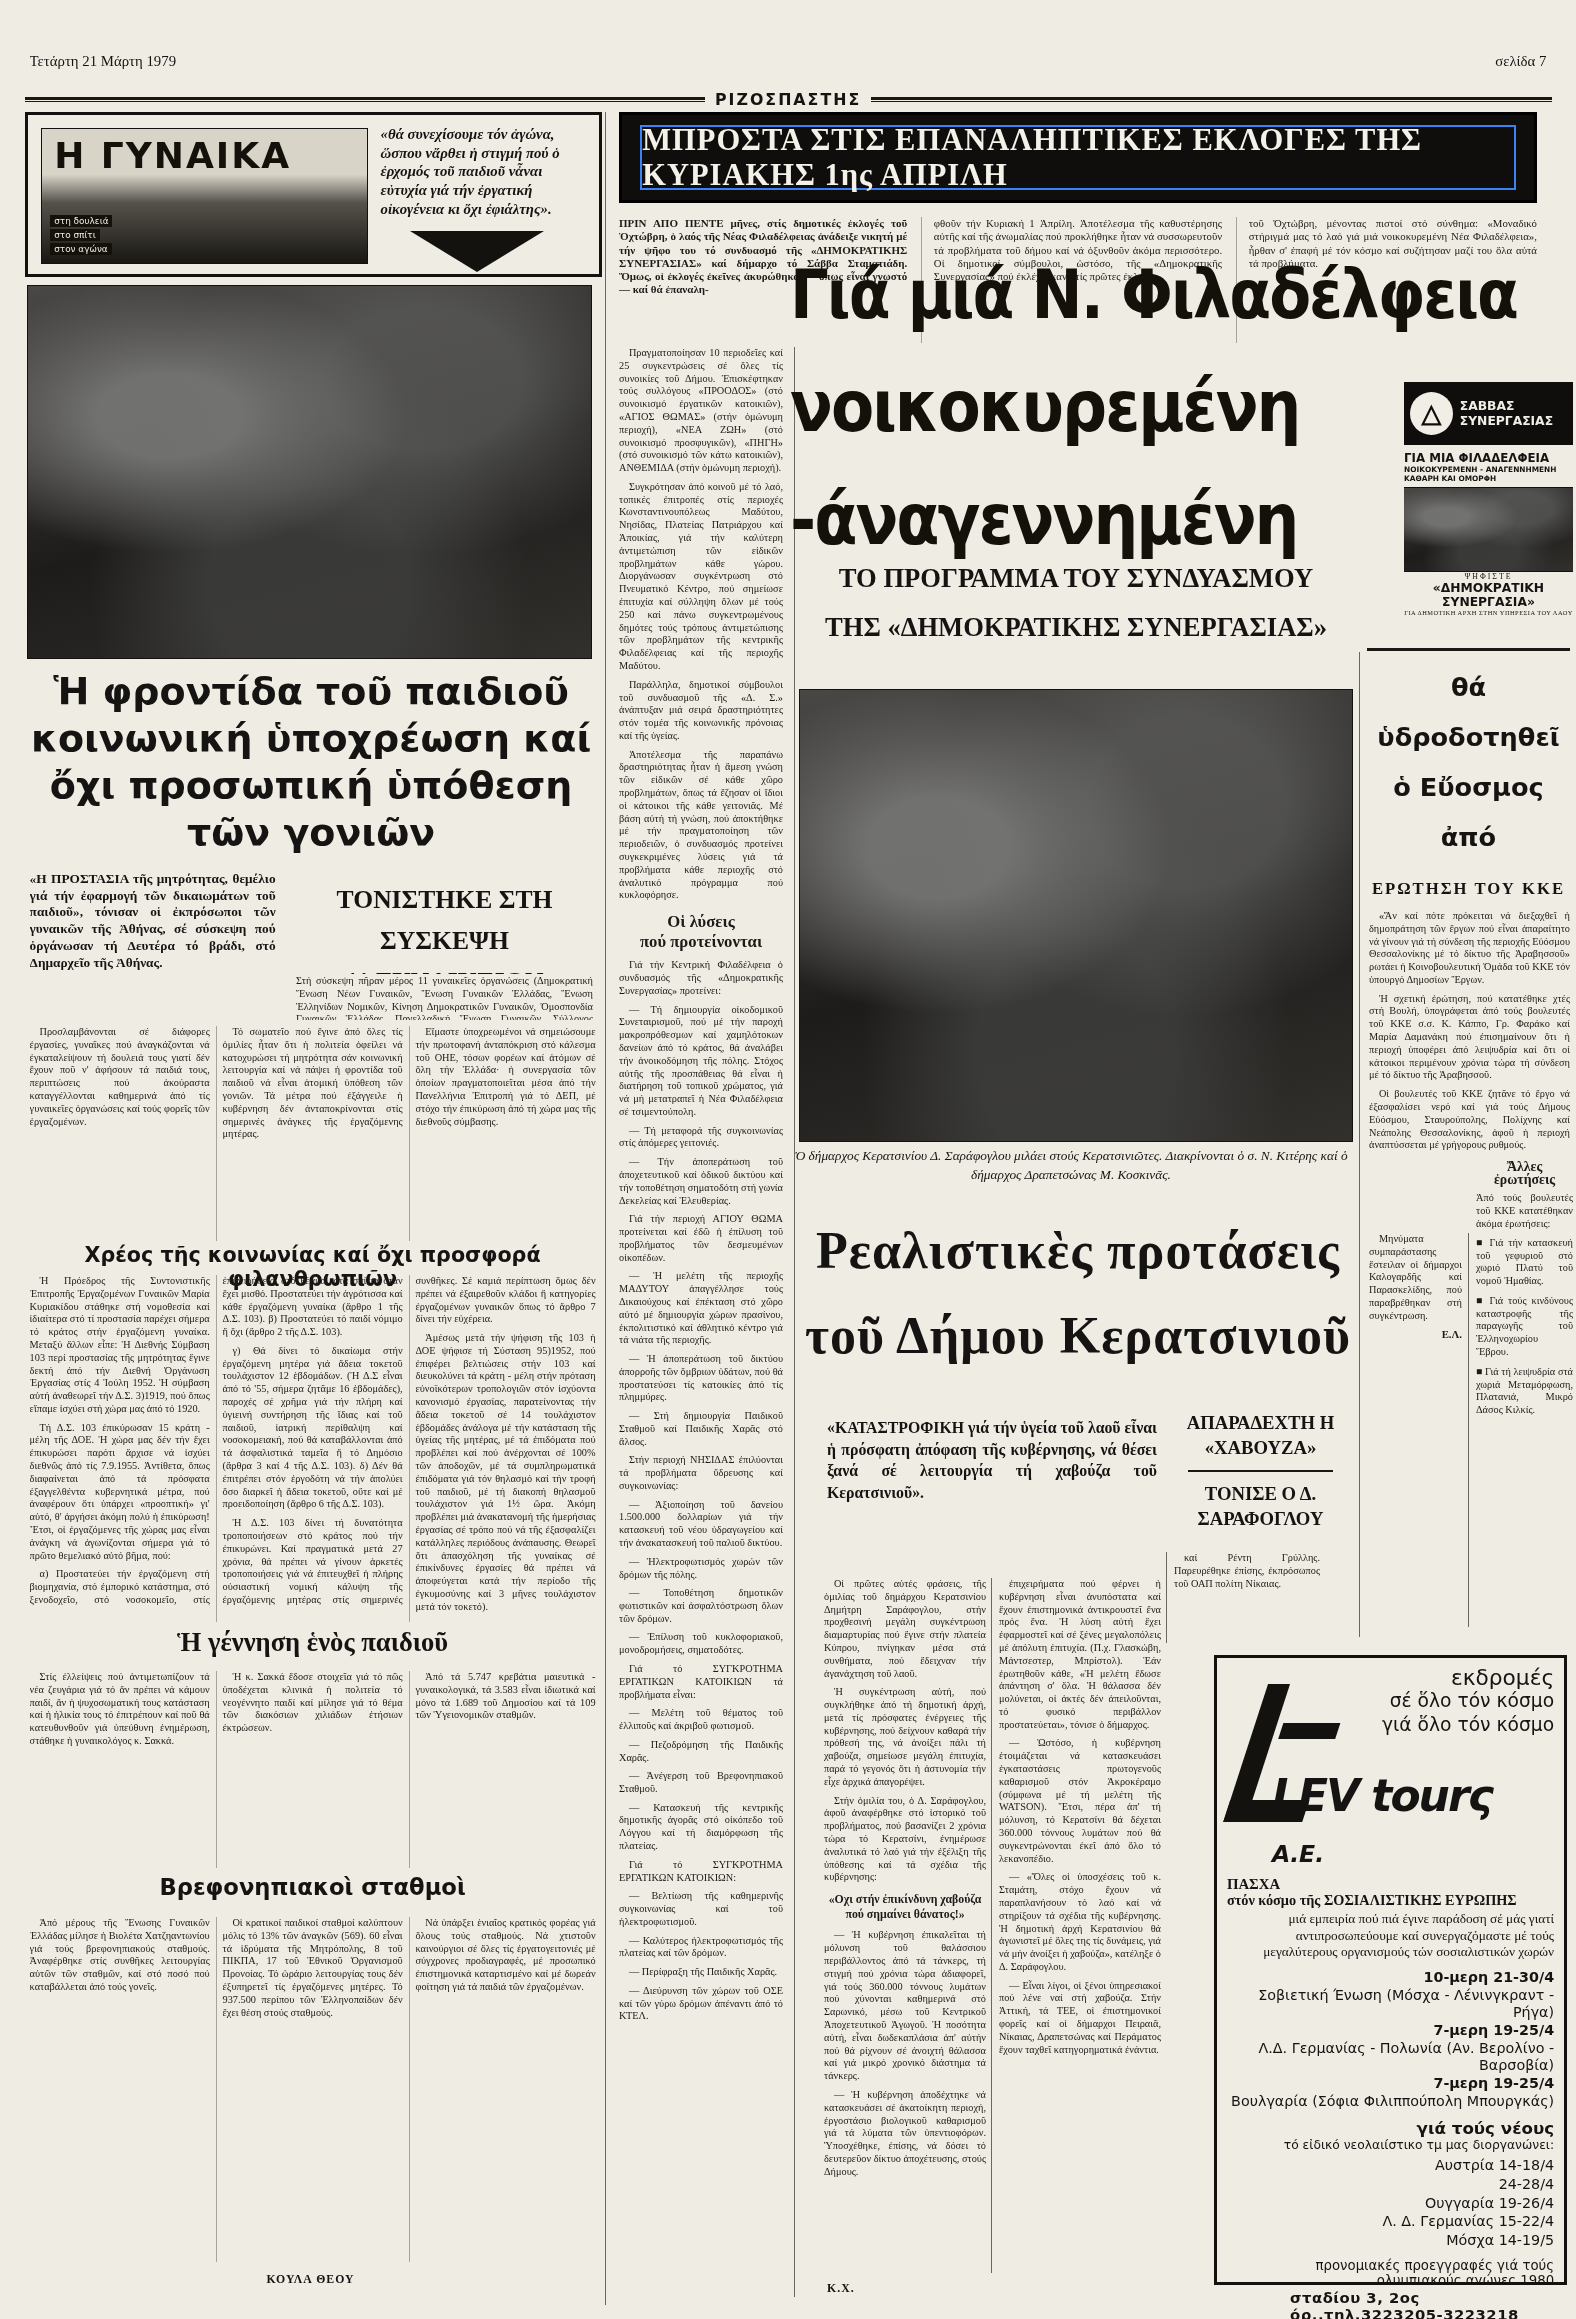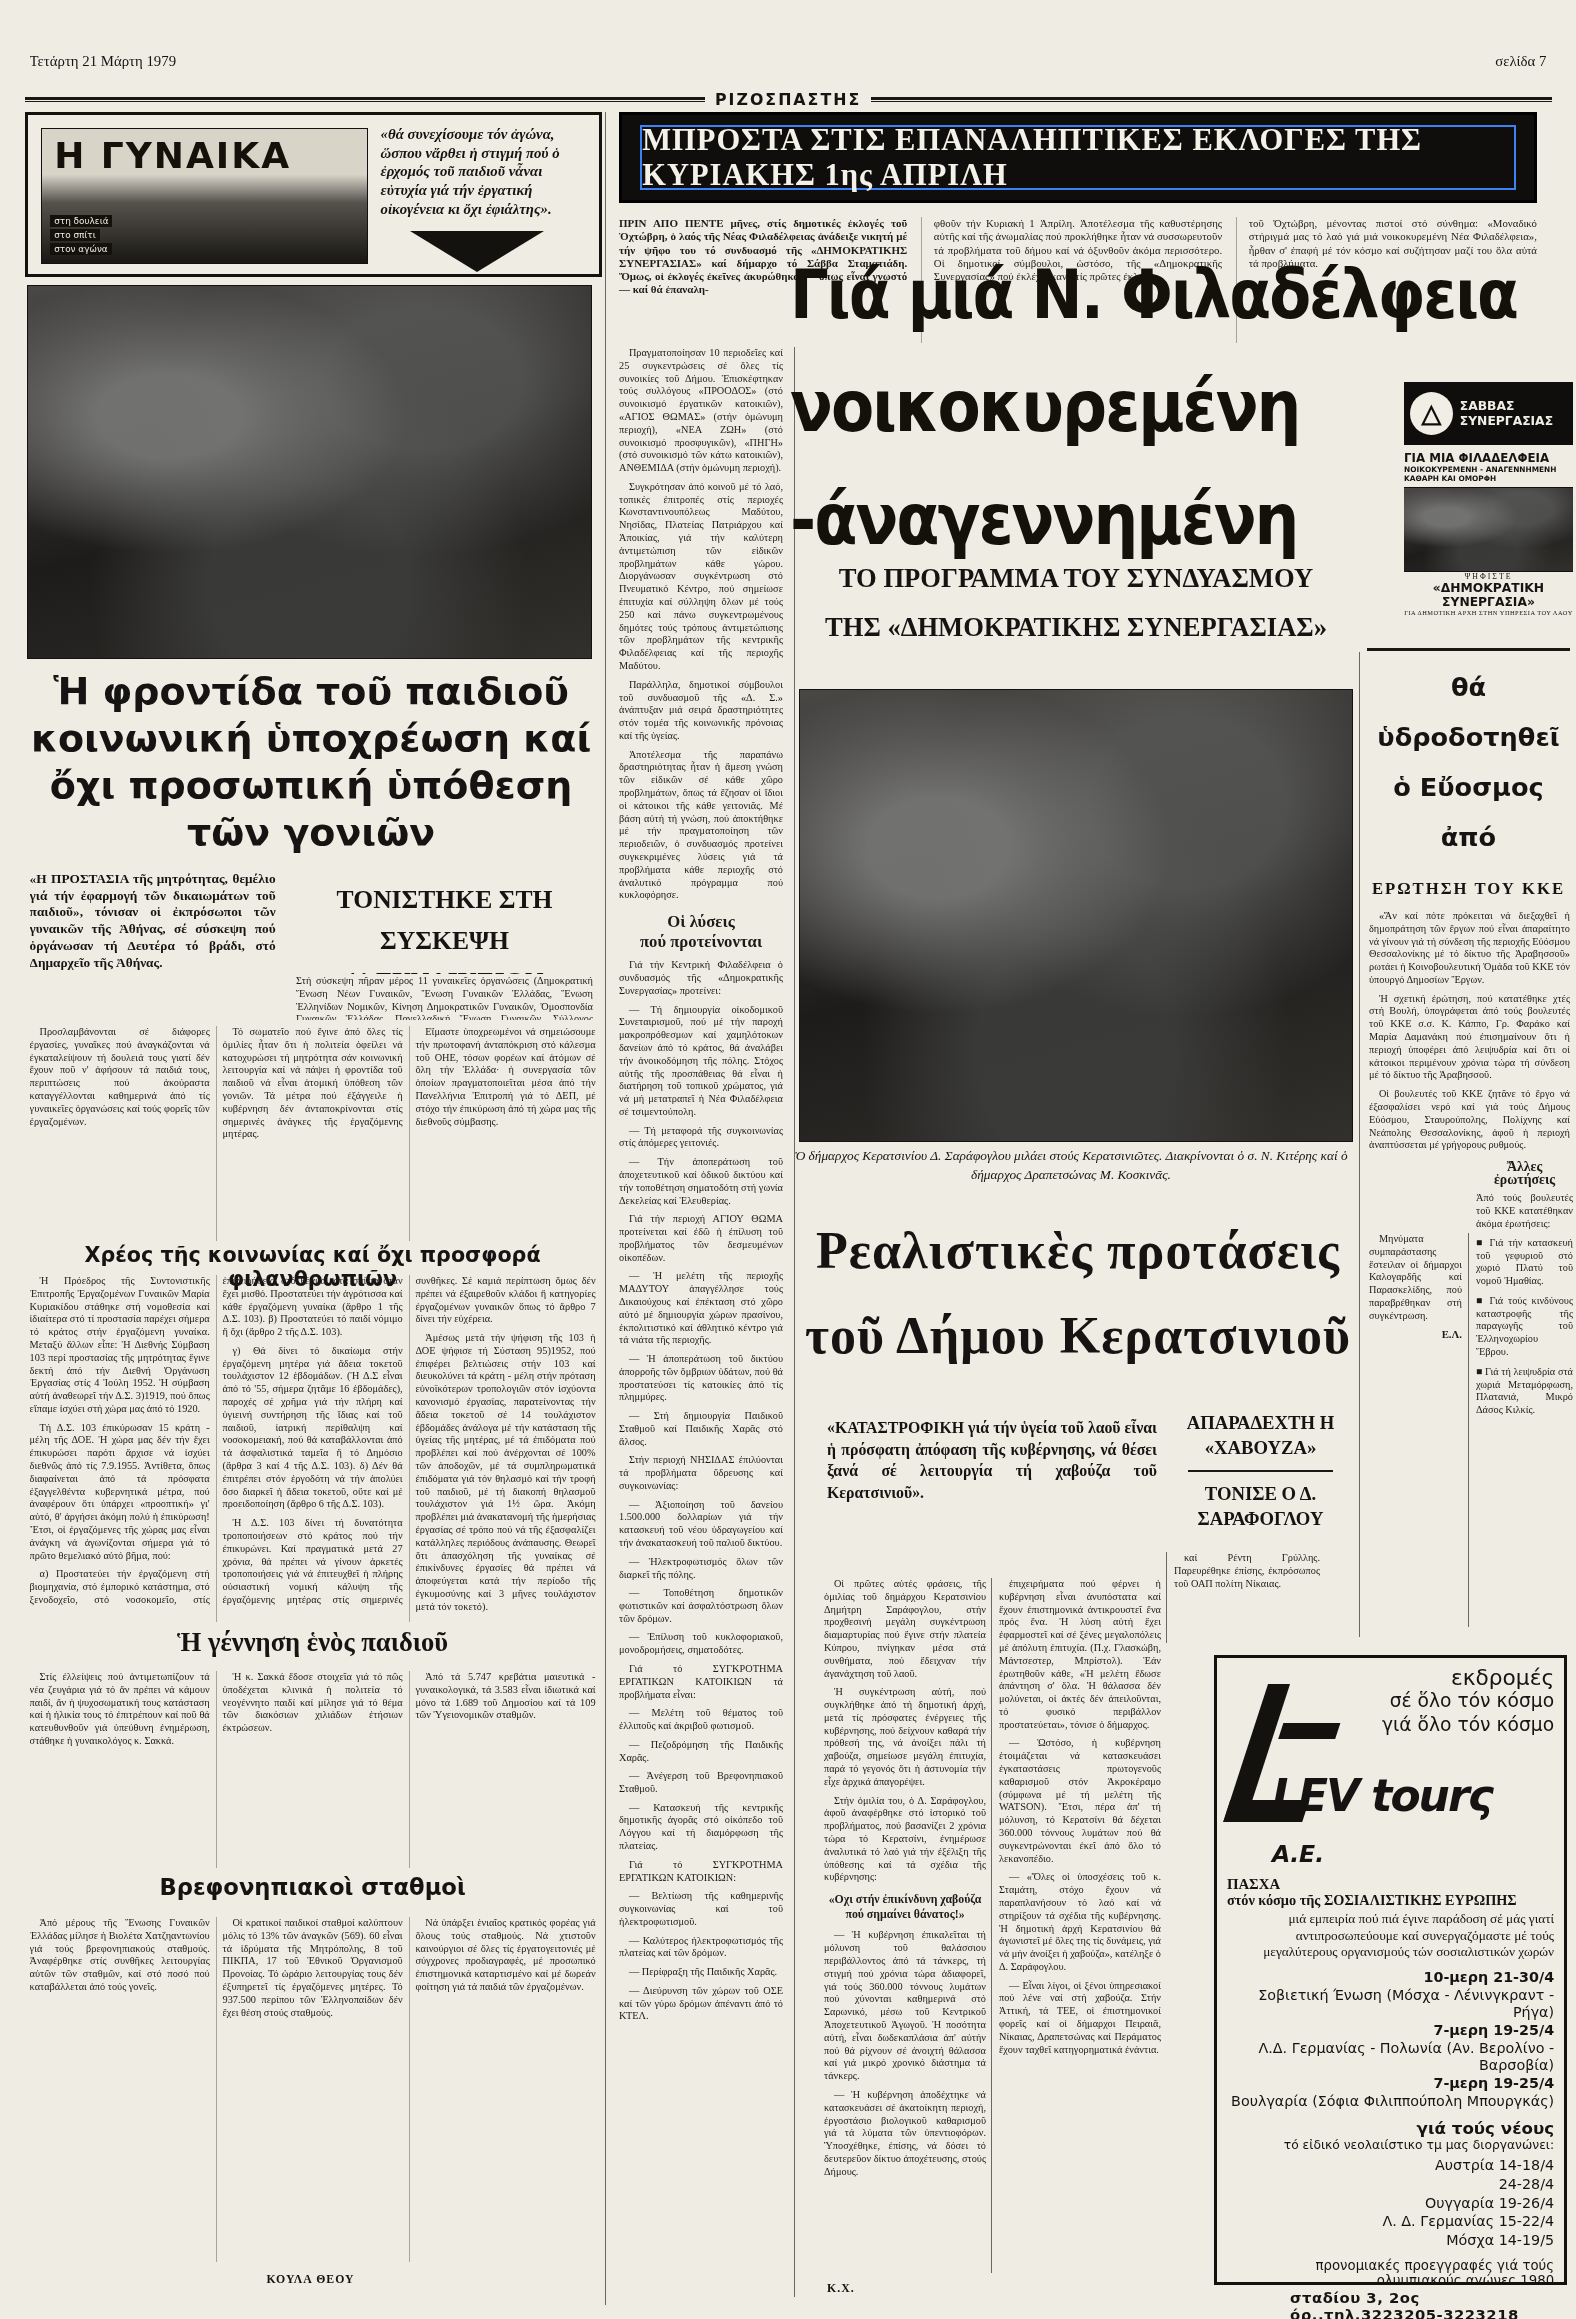"— Ἠλεκτροφωτισμός ὅλων τῶν διαρκεῖ" p { text: ὅλων τῶν διαρκεῖ -> χωρών τῶν δρόμων }
